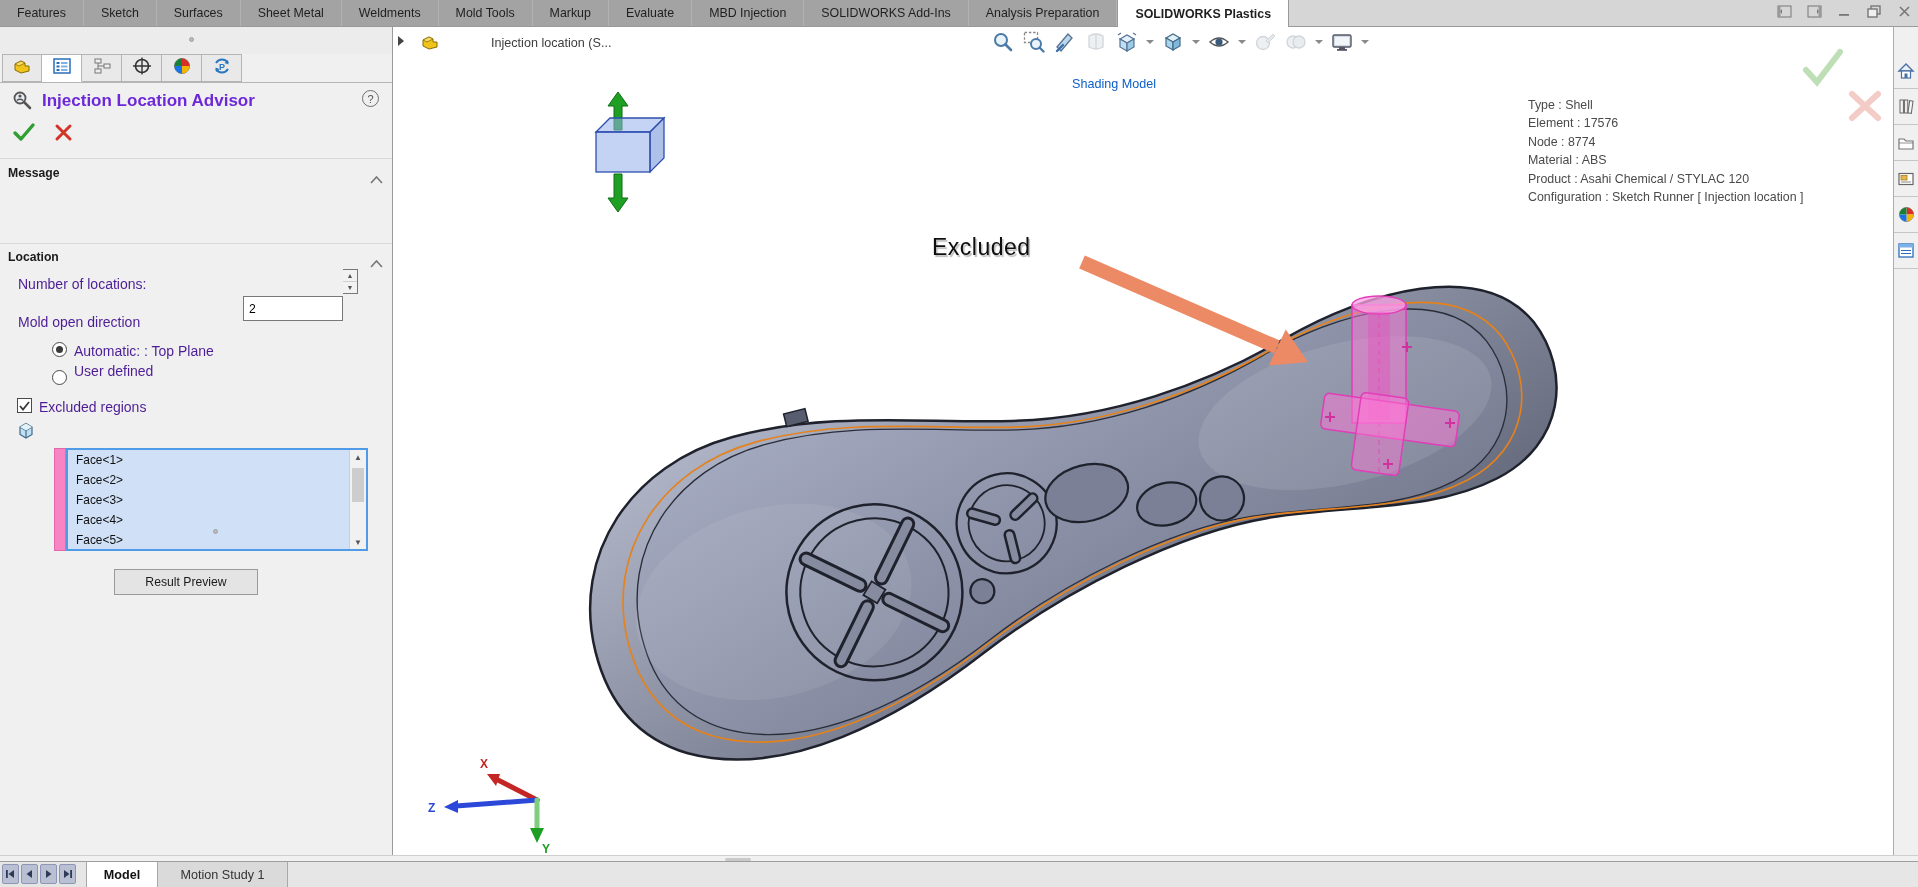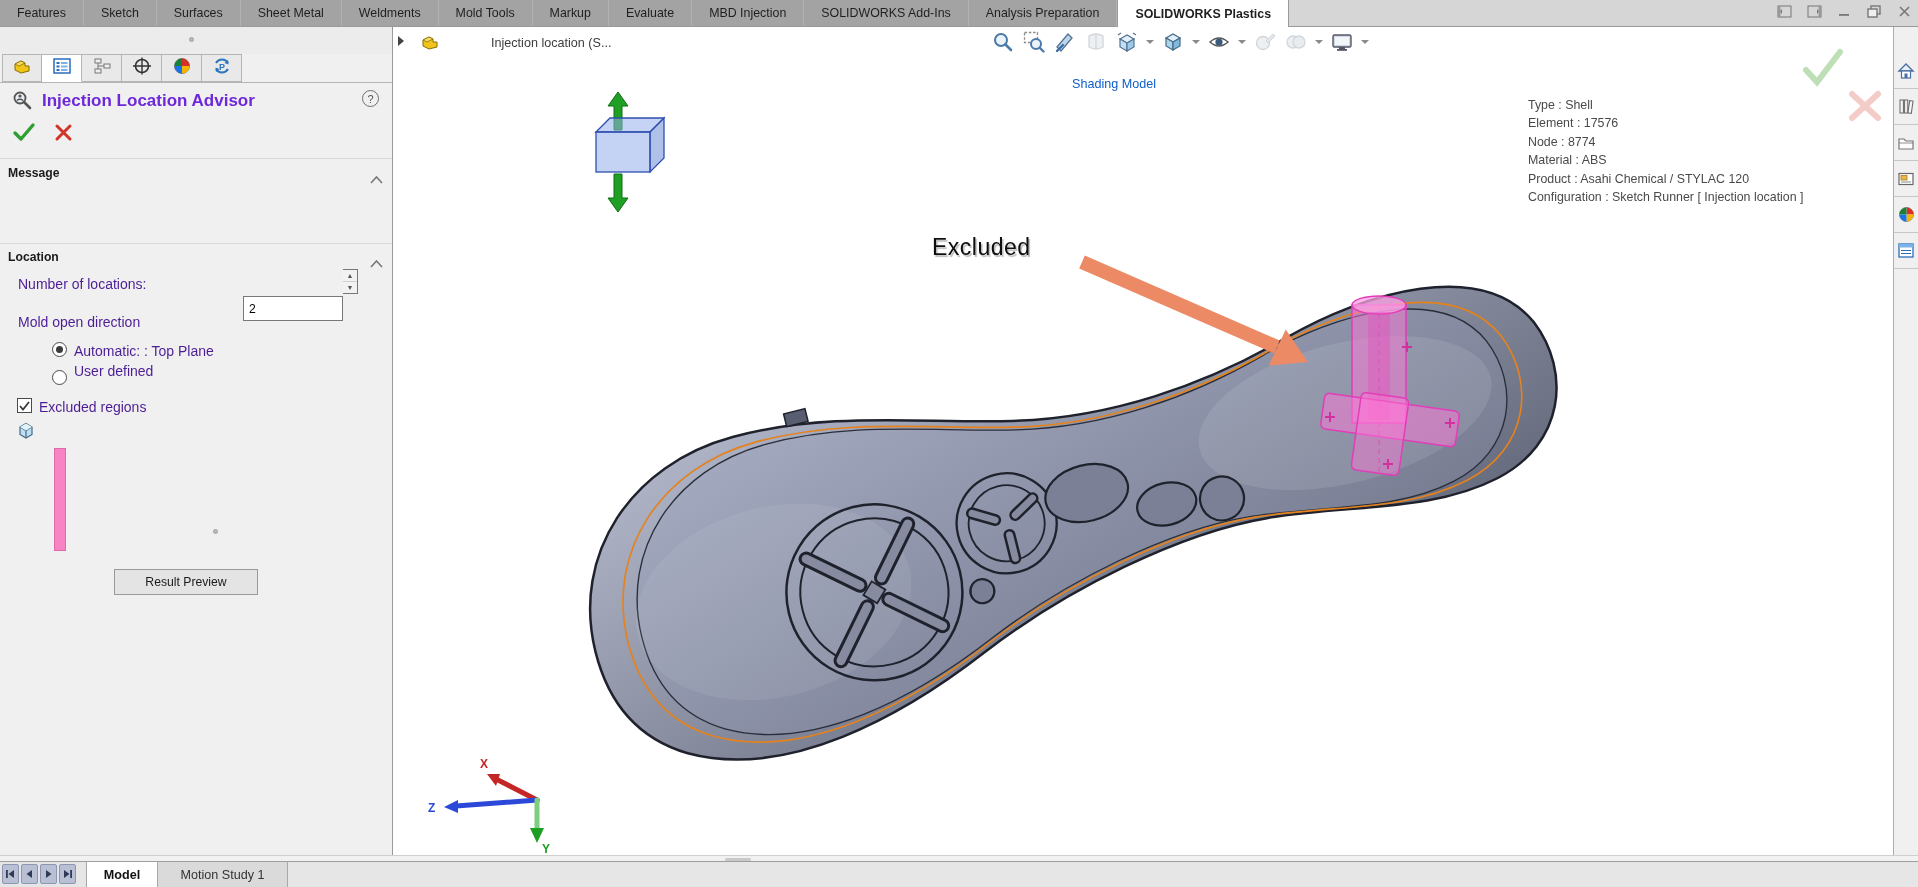"Face<1>" div.abs { html: none -> <div> <div>Face&lt;1&gt;</div> <div>Face&lt;2&gt;</div> <div>Face&lt;3&gt;</div> <div>Face&lt;4&gt;</div> <div>Face&lt;5&gt;</div> <div> <div>▲</div> <div></div> <div>▼</div> </div> </div> }
